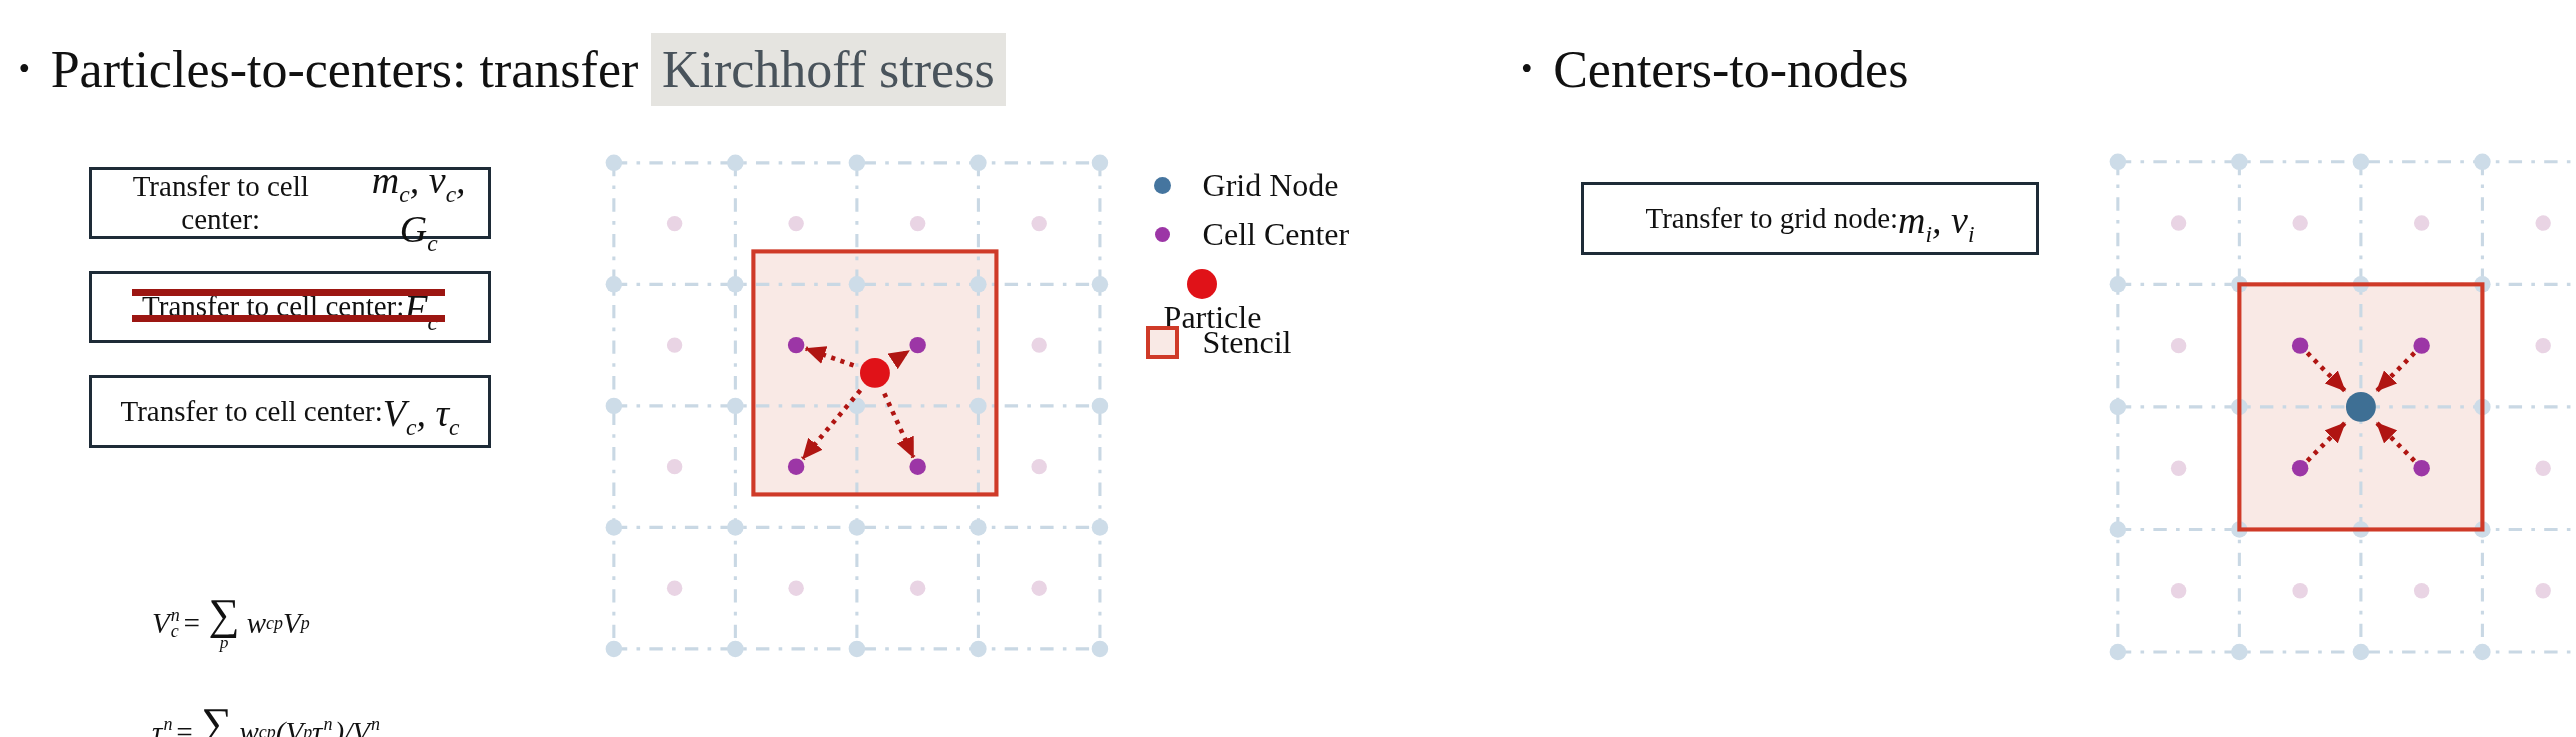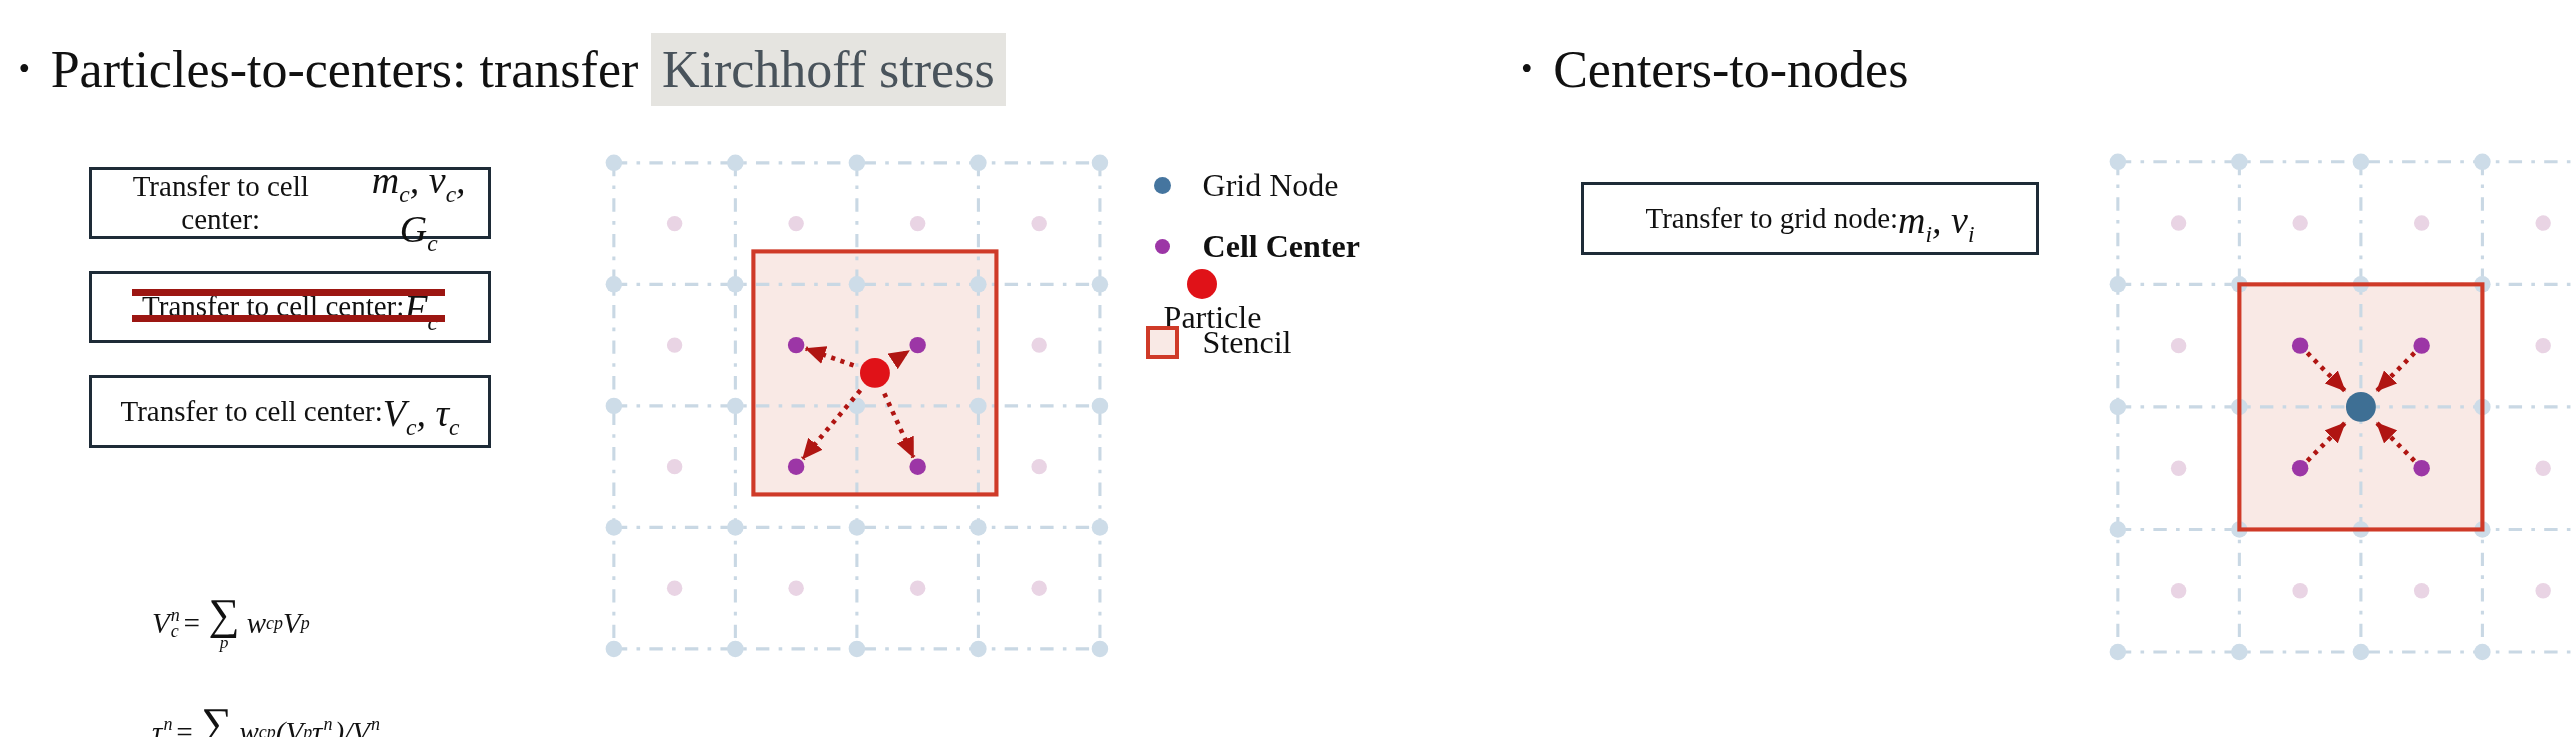"Cell Center" .legend-row.r2 { font-weight: bold -> none; top: 60px -> 48px }
